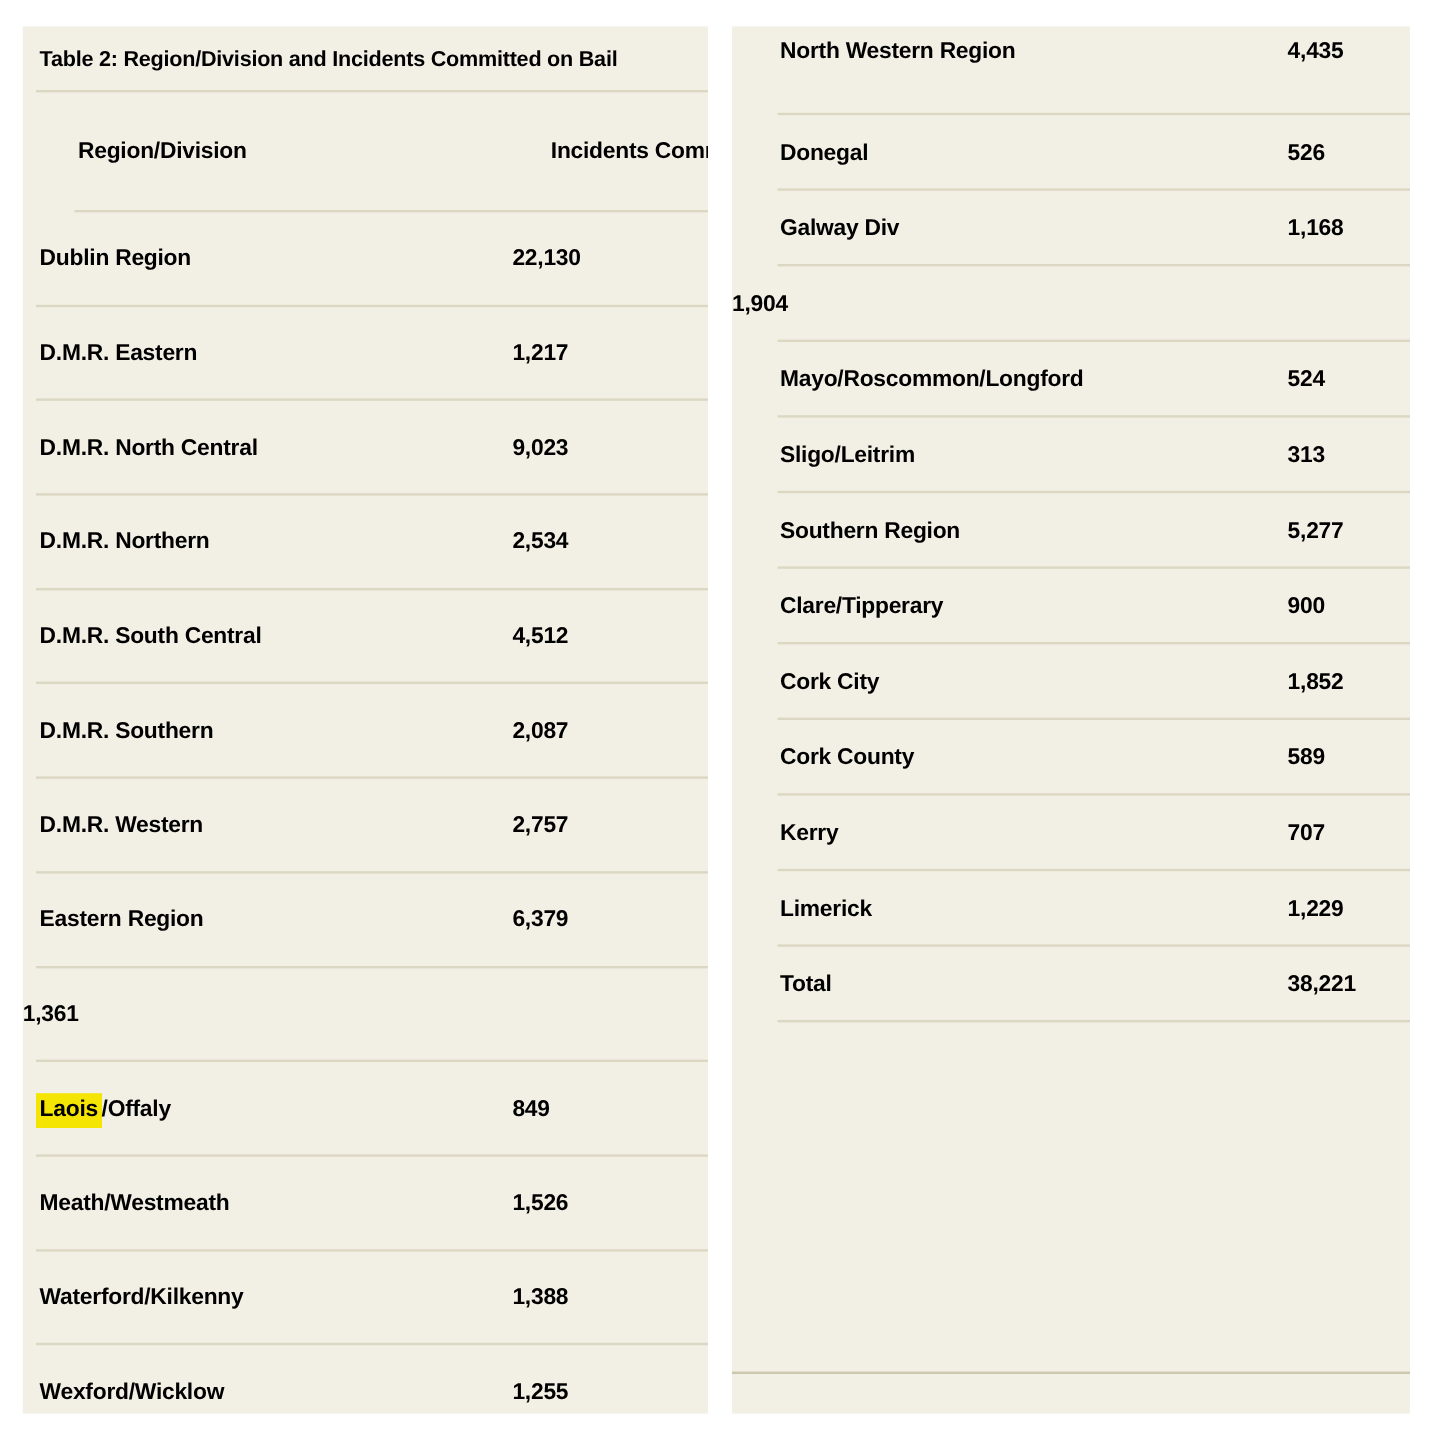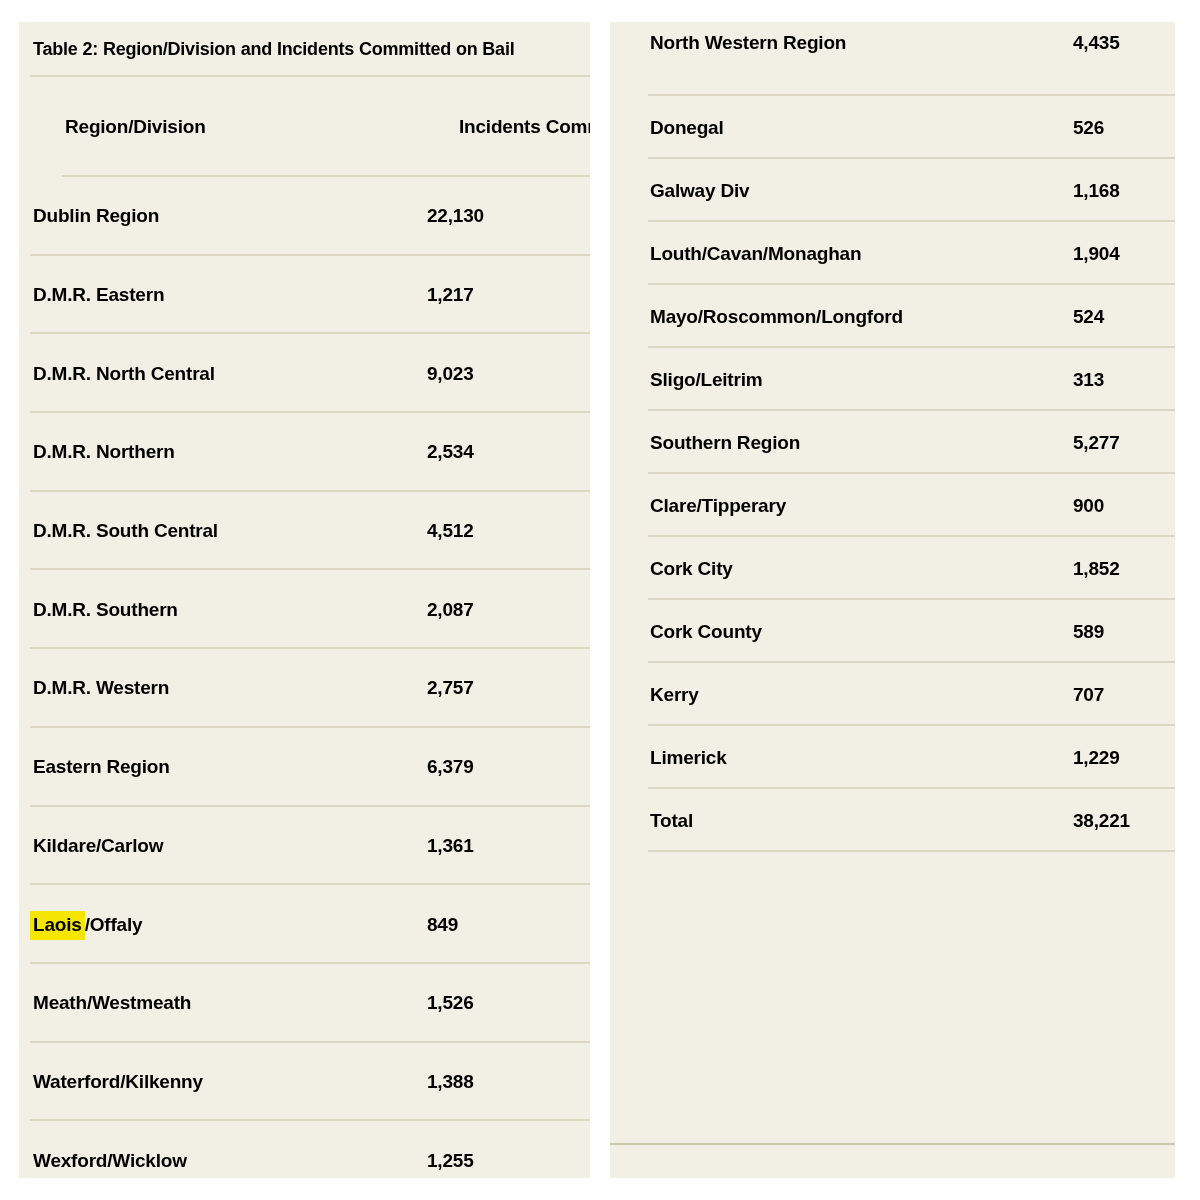"Louth/Cavan/Monaghan" div.cell { html: <div>Louth/Cavan/Monaghan</div> -> none }
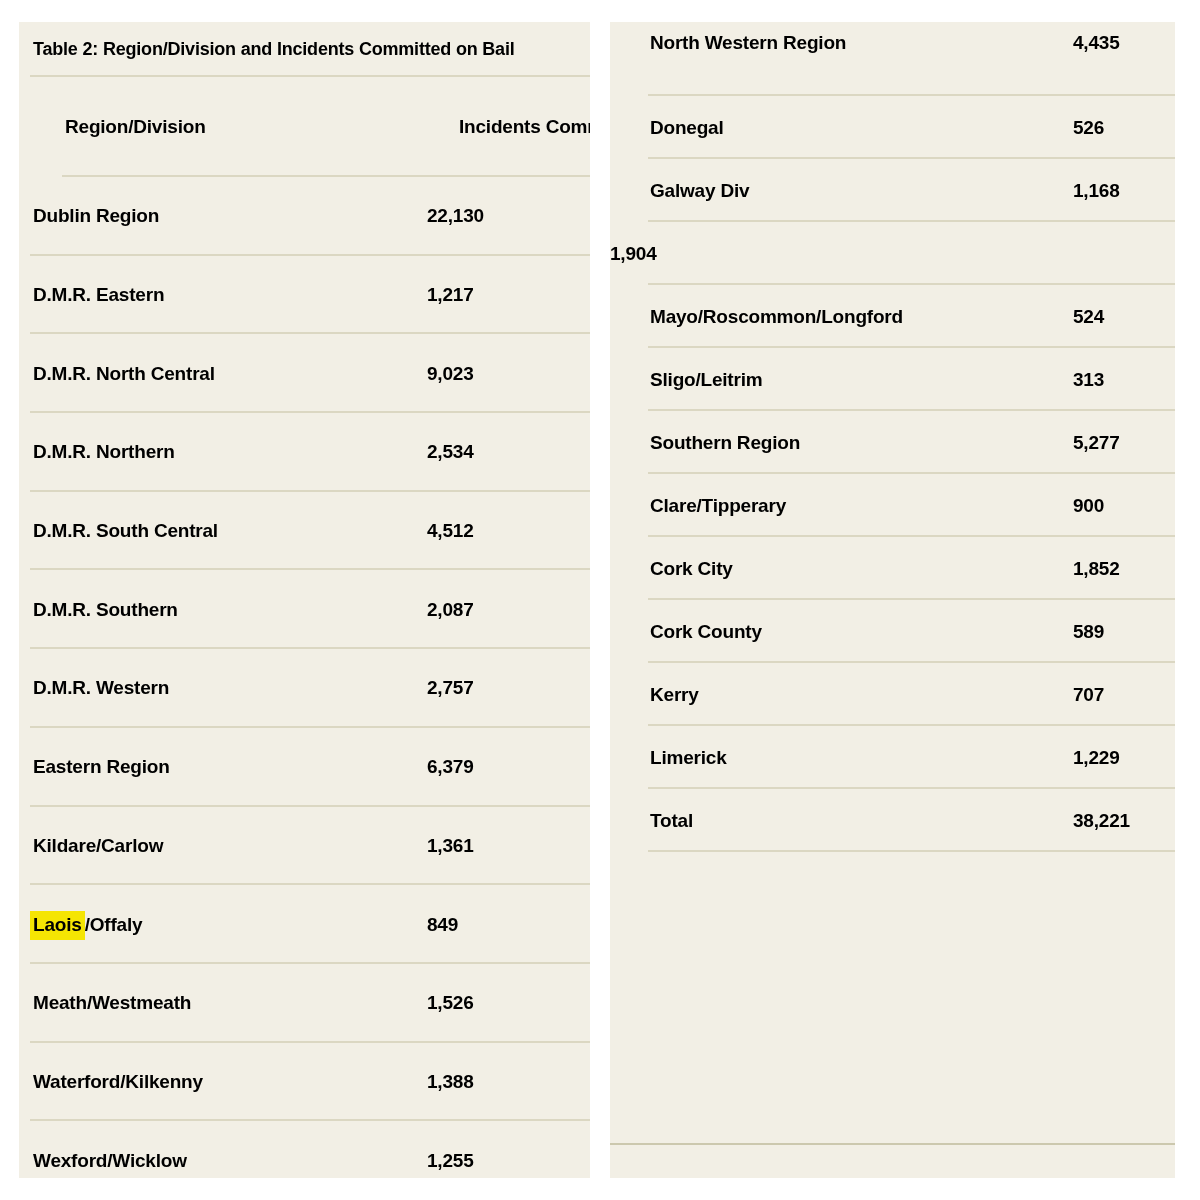"Kildare/Carlow" div.cell { html: <div>Kildare/Carlow</div> -> none }
